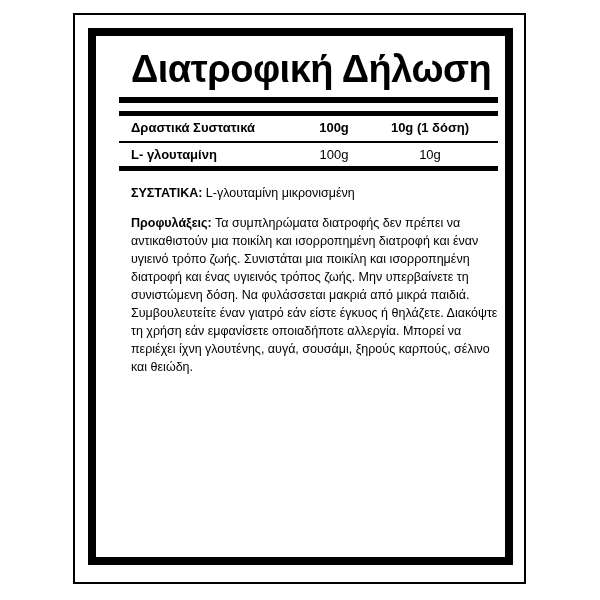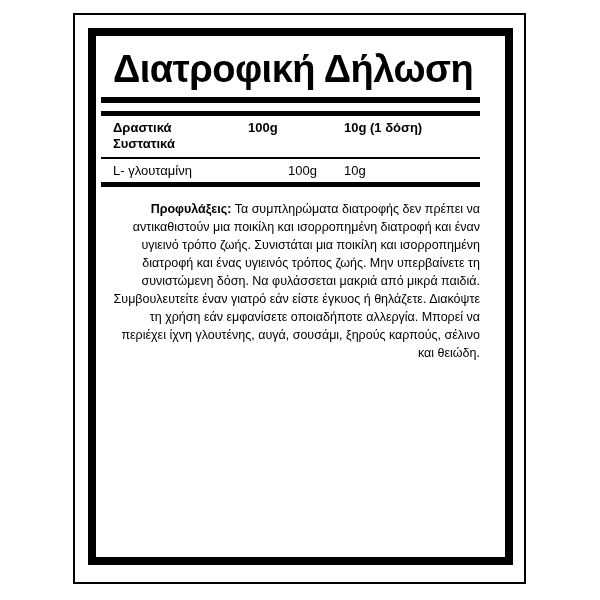"Διατροφική Δήλωση" .content { left: 101px -> 119px }
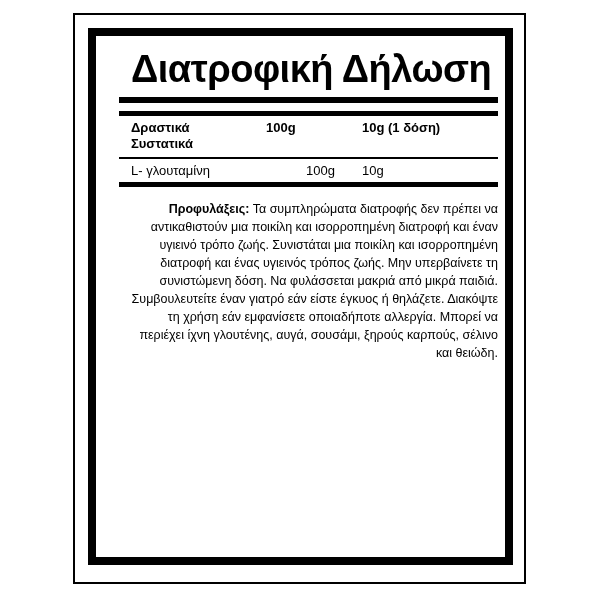"Δραστικά Συστατικά" .tbl-head { gap: 40px -> none }
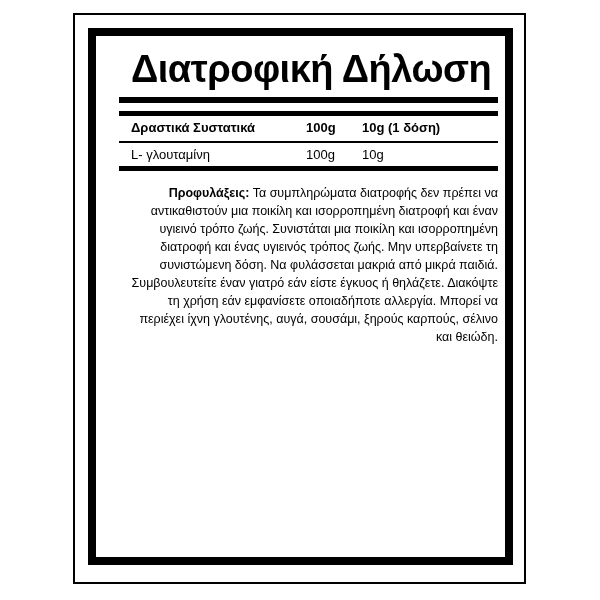"100g" .cell-center { text-align: left -> center }
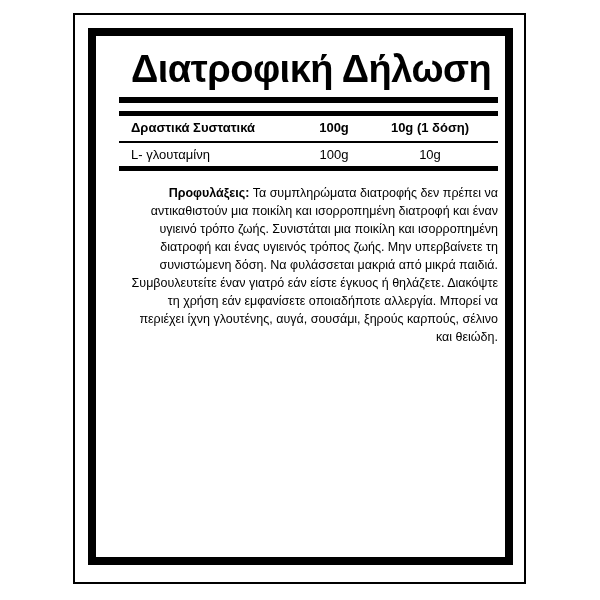"L- γλουταμίνη" .tbl-data .cell-name { font-weight: normal -> bold }
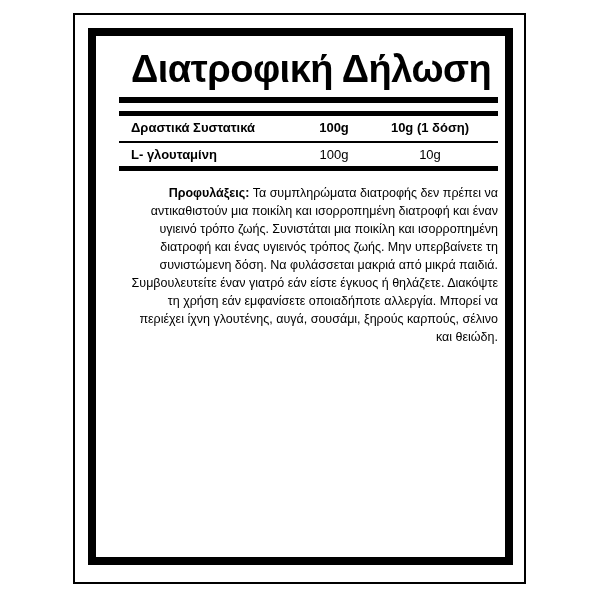"ΣΥΣΤΑΤΙΚΑ: L-γλουταμίνη μικρονισμένη" p.ingredients-line { html: none -> <p><b>ΣΥΣΤΑΤΙΚΑ:</b> <span>L-γλουταμίνη μικρονισμένη</span></p> }
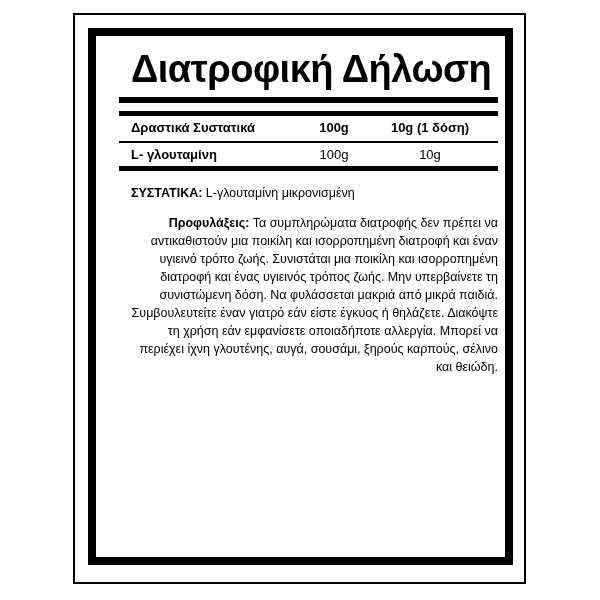"Προφυλάξεις: Τα συμπληρώματα διατροφής" .body-text { text-align: right -> none }
